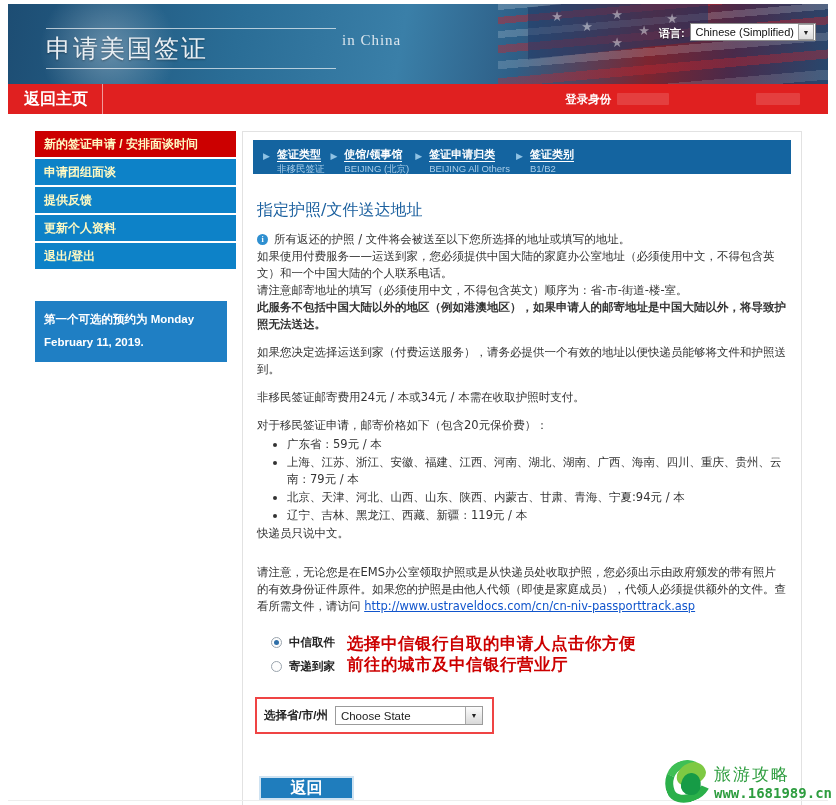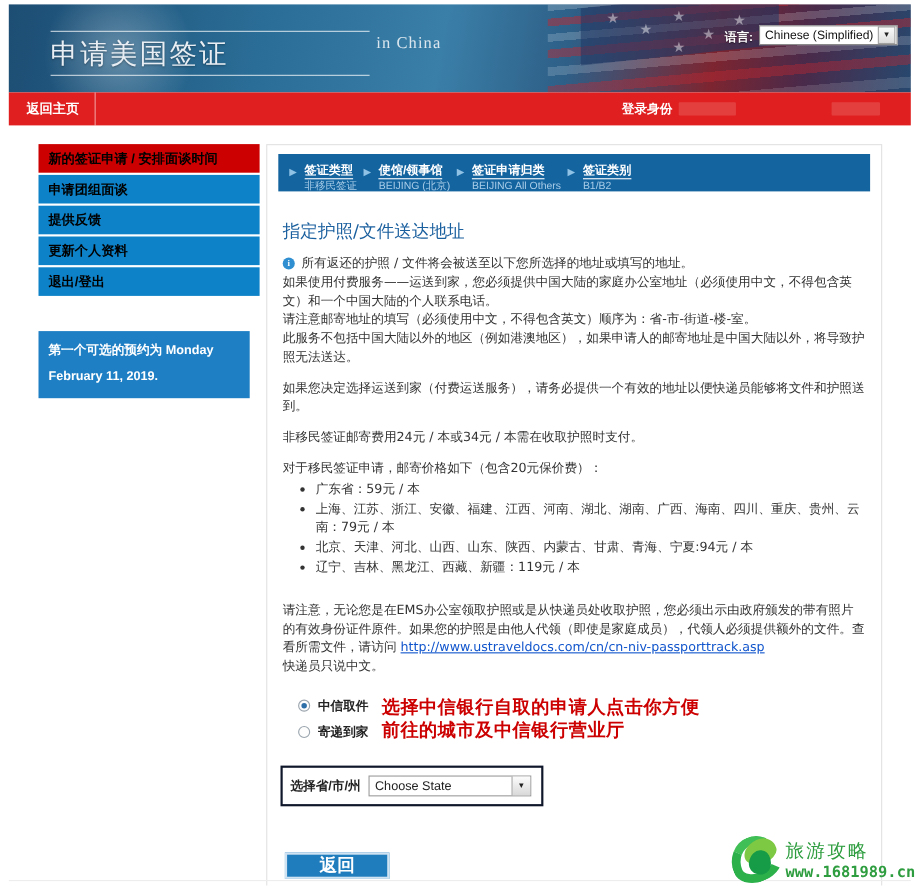"返回主页" .redbar-home { font-size: 12px -> 16px }
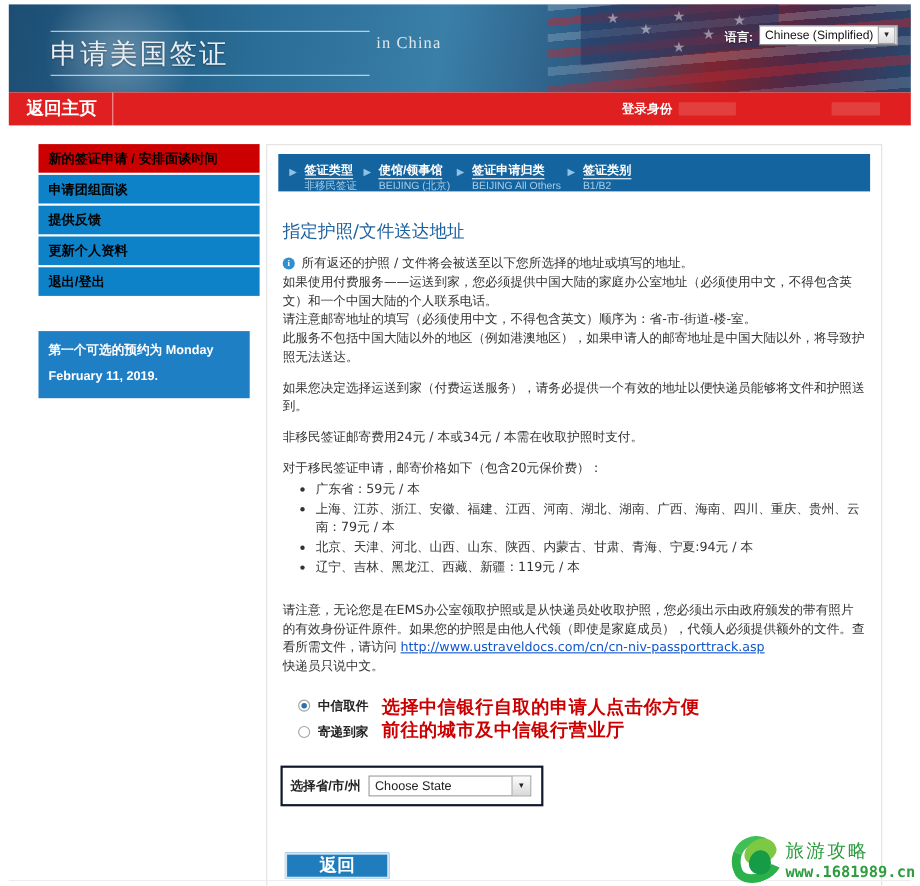"新的签证申请 / 安排面谈时间" .menu-item { color: #000000 -> #fef9c3 }
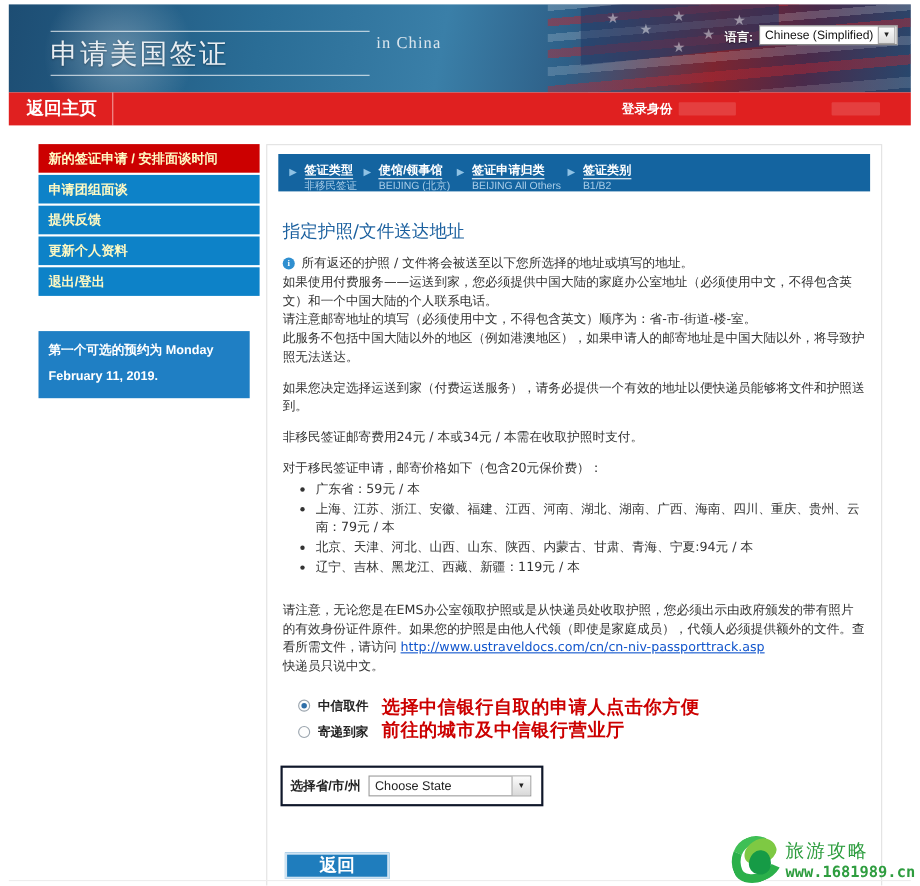"此服务不包括中国大陆以外的地区（例如港澳地区），如果申请人的邮寄地址是中国大陆以" .p.bold { font-weight: normal -> bold }
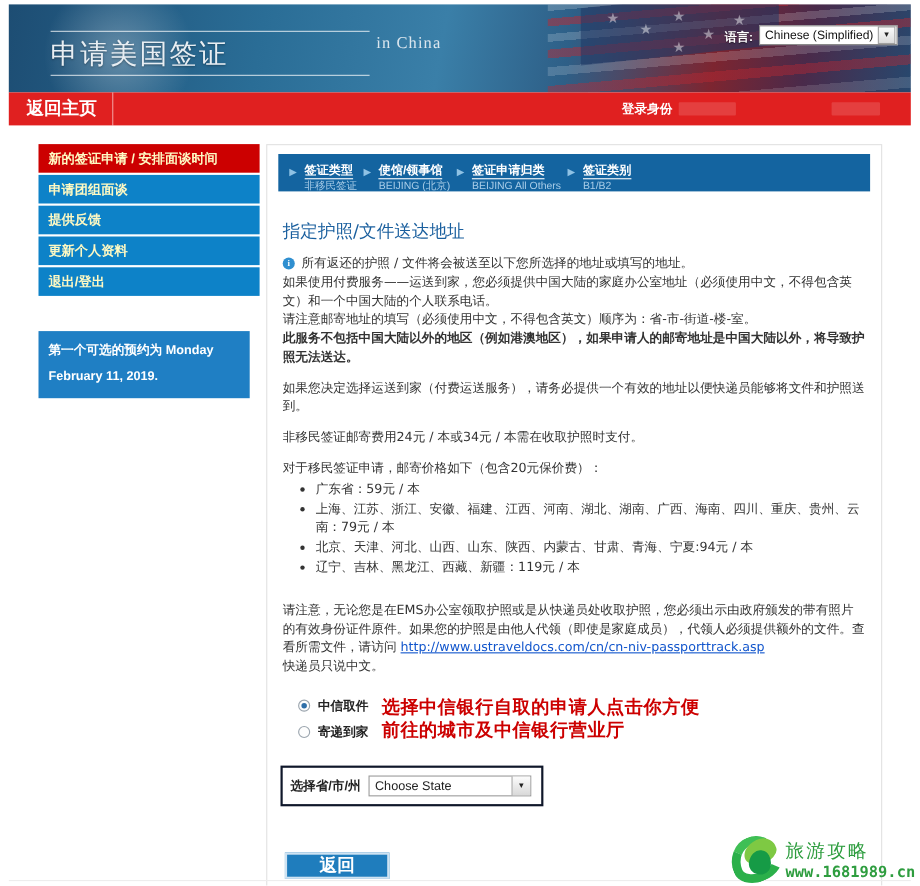"请注意，无论您是在EMS办公室领取护照或是从快递员处收取护照，您必须出示由政府颁" p.p { order: before "快递员只说中文。" -> after "快递员只说中文。" }
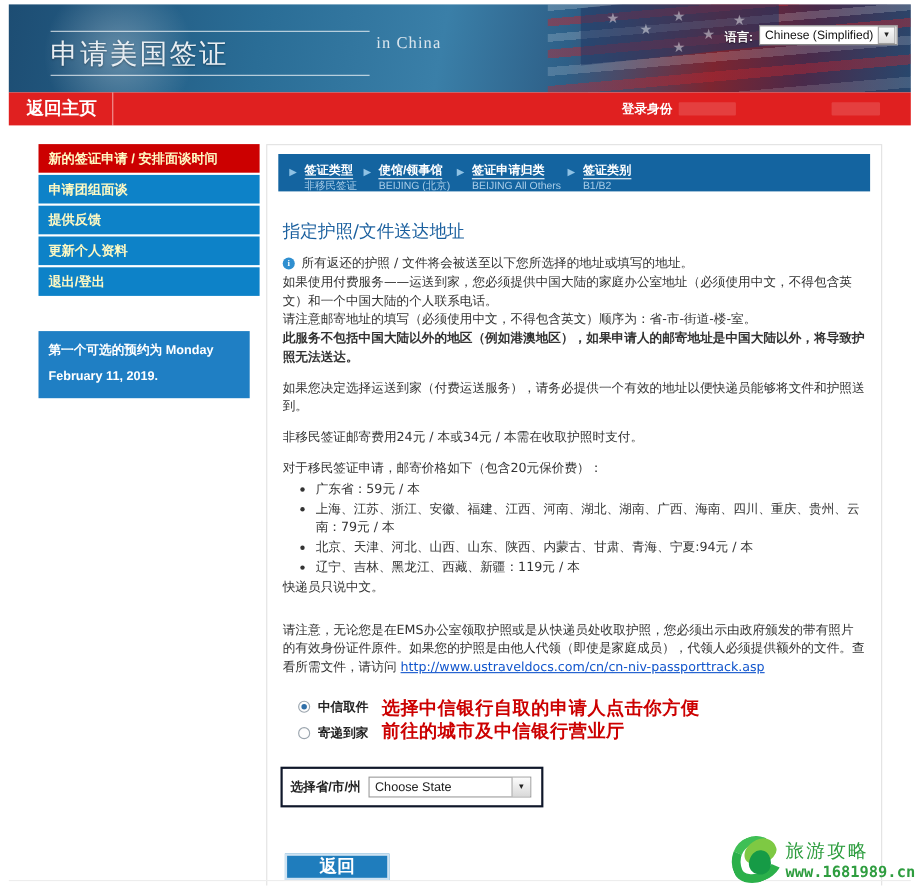"选择省/市/州" .state-box { border: 2px solid #0f172a -> 2px solid #ef4444 }
